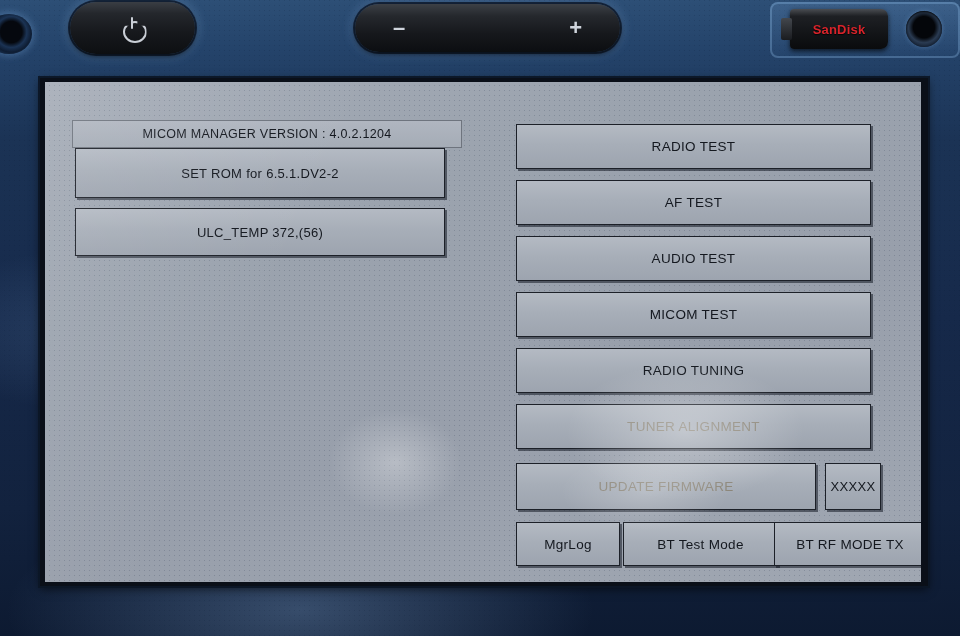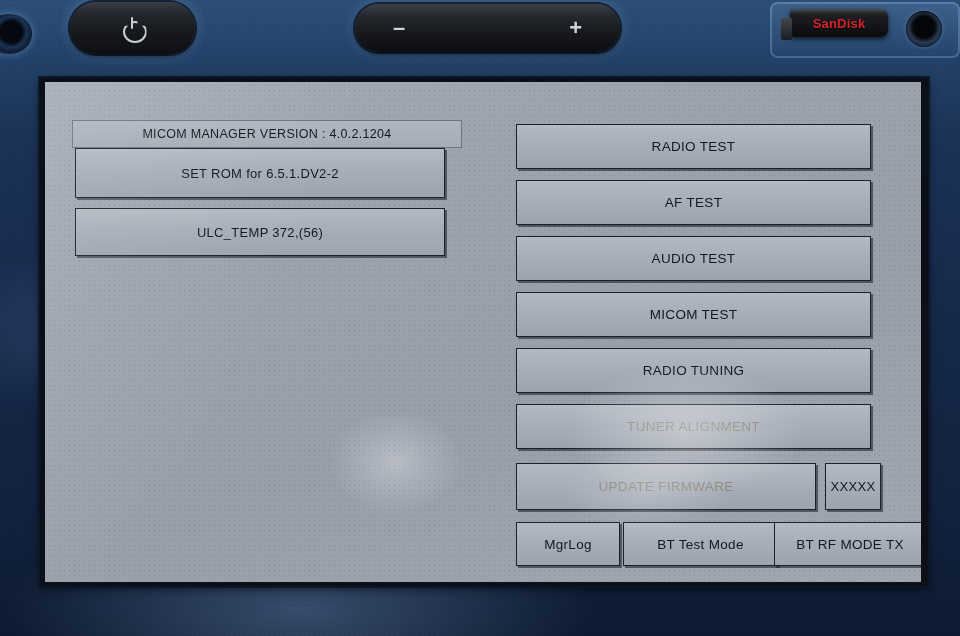"SanDisk" #usb-drive { height: 28px -> 40px }
